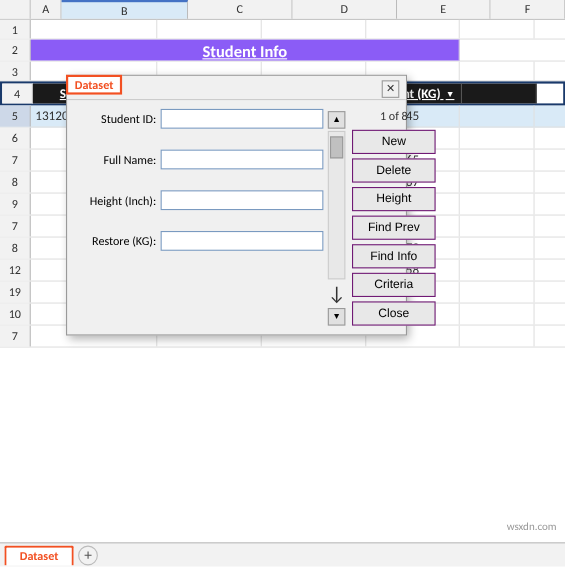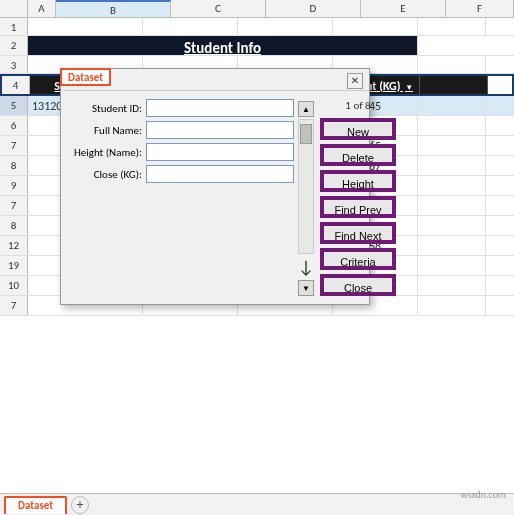"Student Info" div.cell { background: #0f172a -> #8b5cf6 }
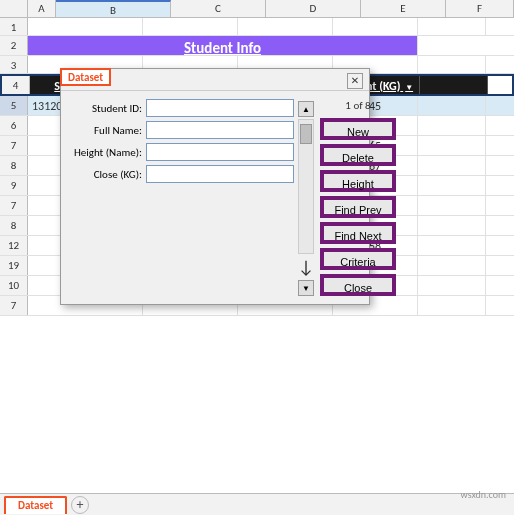"Student ID:" .dialog-left { gap: 4px -> 19px }
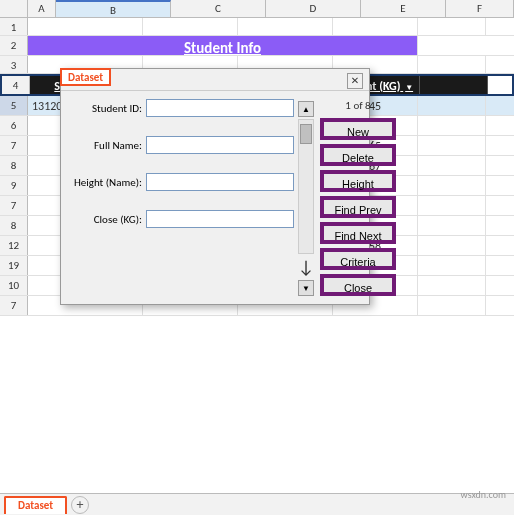"New" .dialog-btn { border: 4px solid #701a75 -> 1px solid #701a75 }
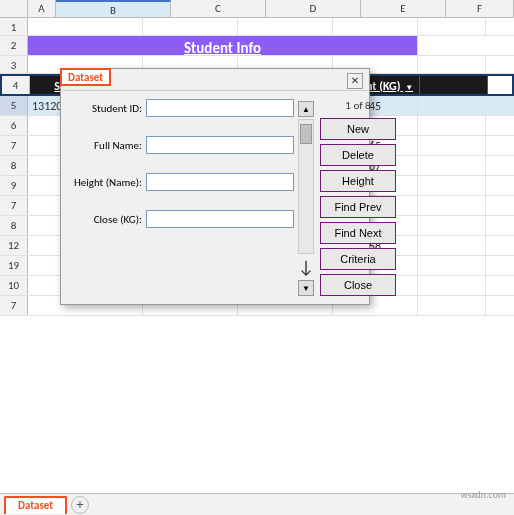"Height (Name):" span.form-label { text: Name -> Inch }
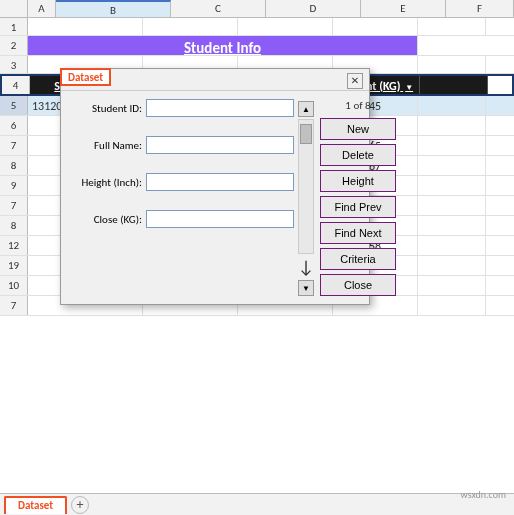"Close (KG):" span.form-label { text: Close -> Restore }
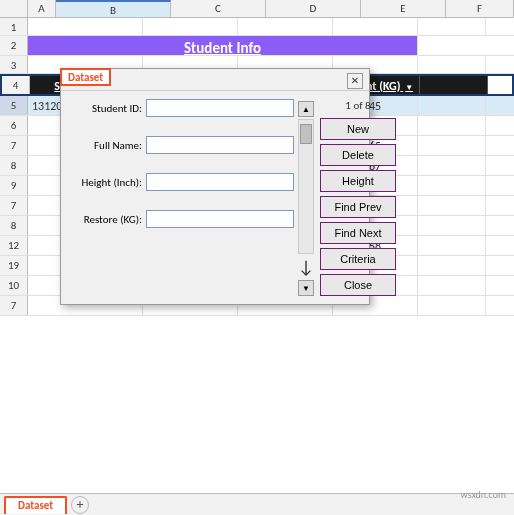"Find Next" span { text: Next -> Info }
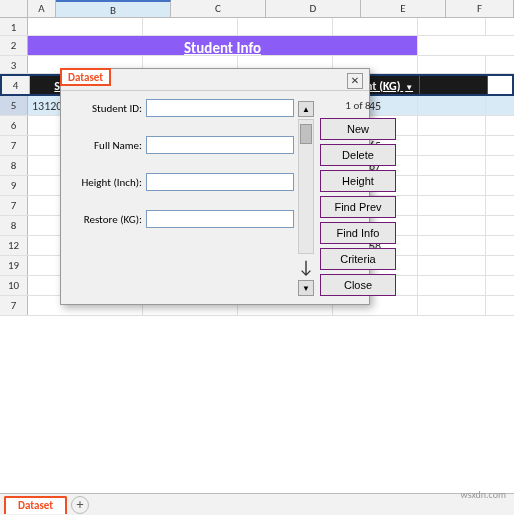"wsxdn.com" .watermark { bottom: 14px -> 30px }
